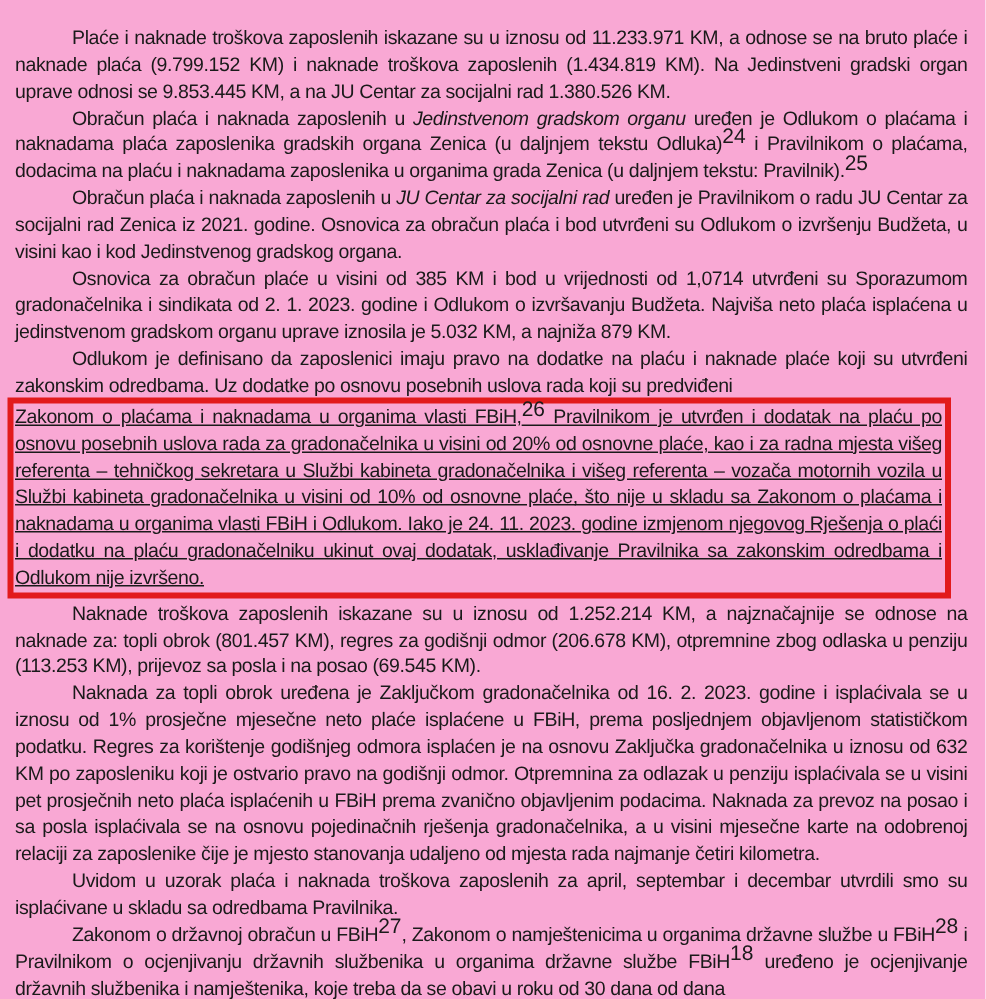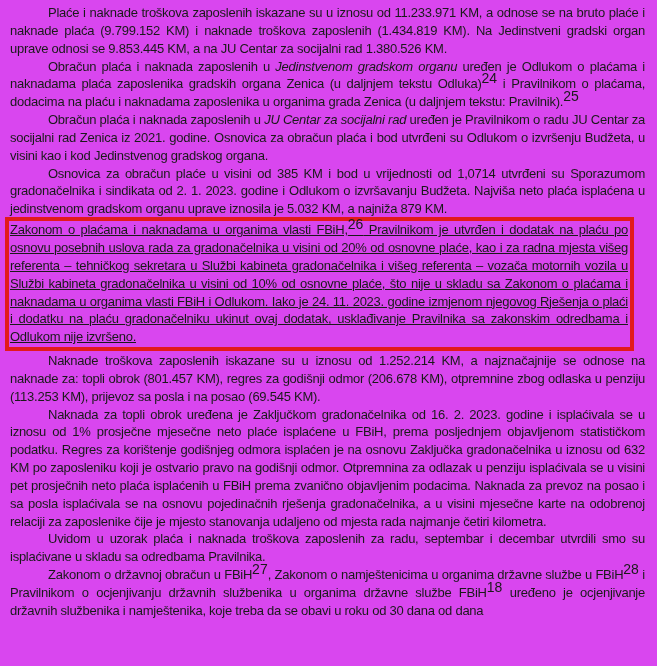"Plaće i naknade troškova zaposlenih" .page { background: #d946ef -> #f9a8d4; padding: 4px 12px 0 10px -> 16px 12px 0 10px }
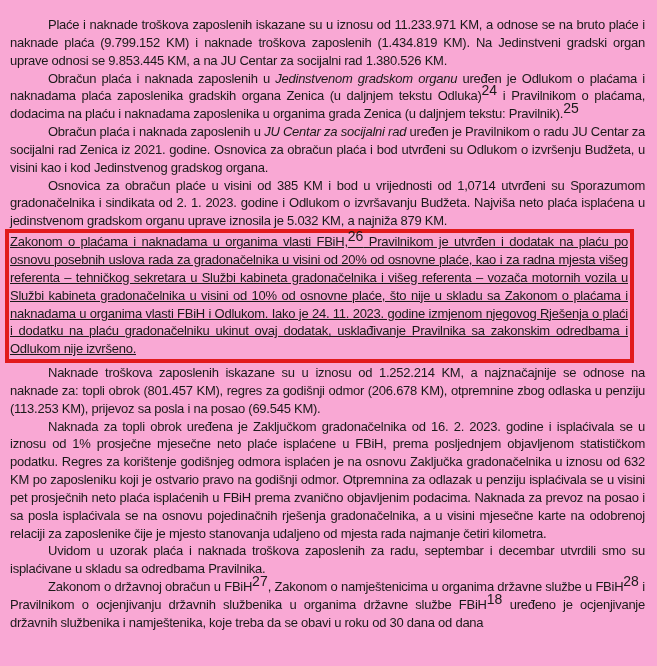"Odlukom je definisano da zaposlenici" p.para { html: none -> <p>Odlukom je definisano da zaposlenici imaju pravo na dodatke na plaću i naknade plaće koji su utvrđeni zakonskim odredbama. Uz dodatke po osnovu posebnih uslova rada koji su predviđeni</p> }
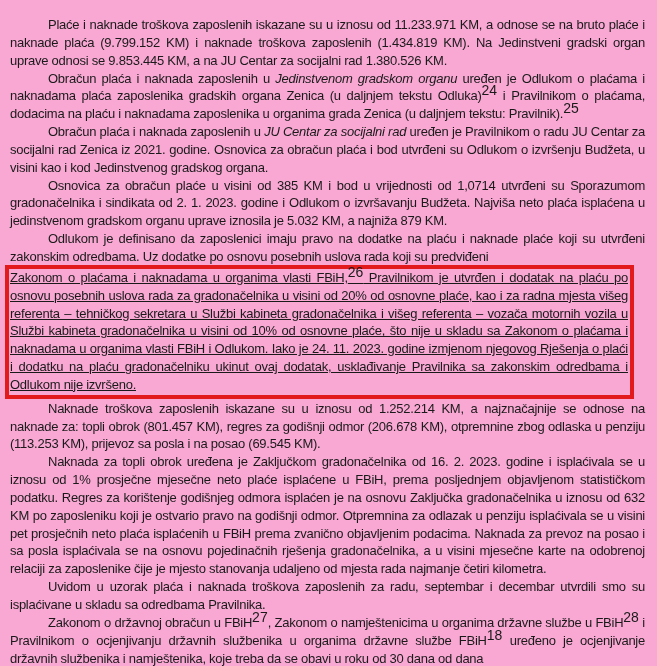"Uvidom u uzorak plaća i" p.para { text: radu -> april }
